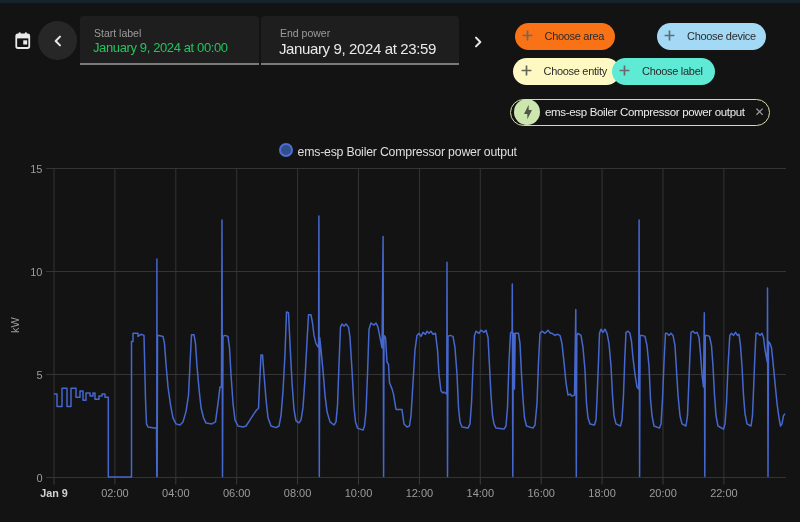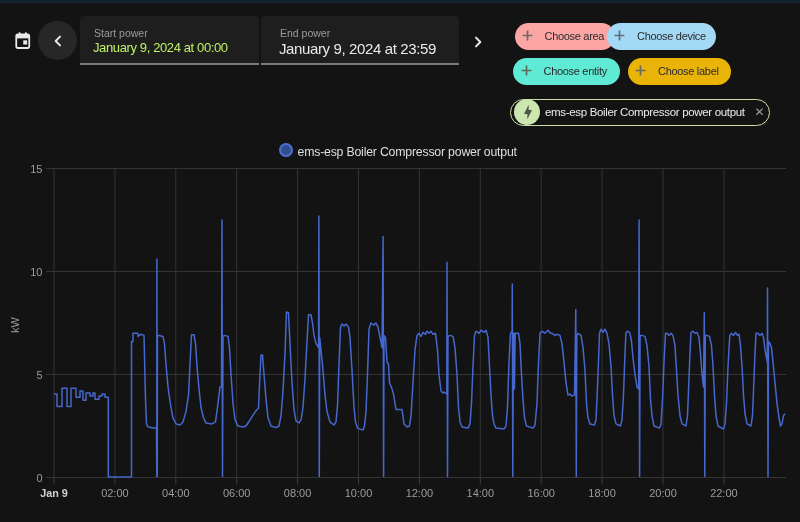"Start power" div.abs { text: power -> label }
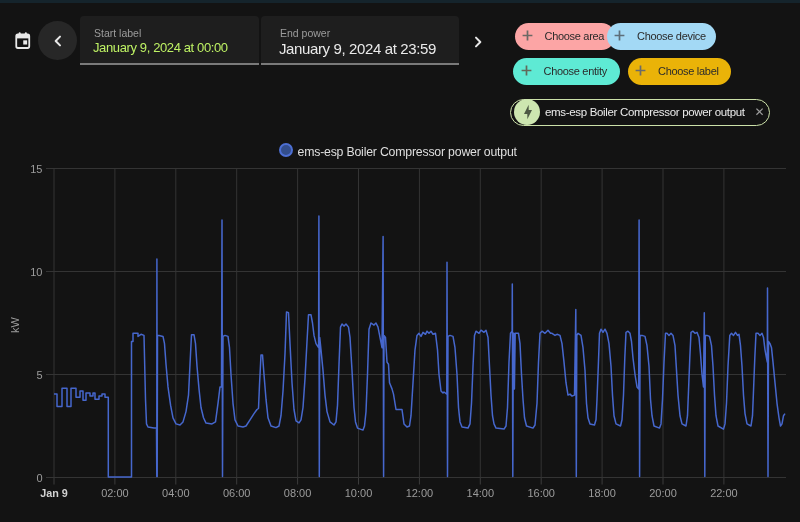"Choose area" div.chip { background: #fca5a5 -> #f97316 }
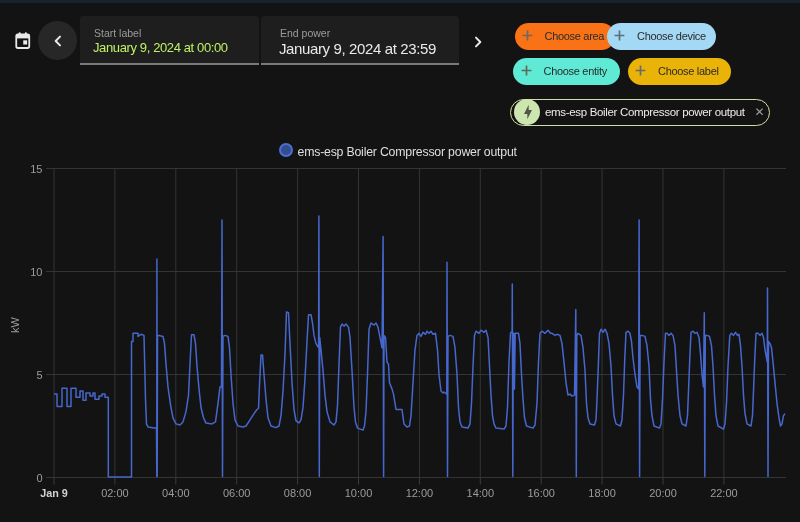"Choose device" div.chip { left: 607px -> 657px }
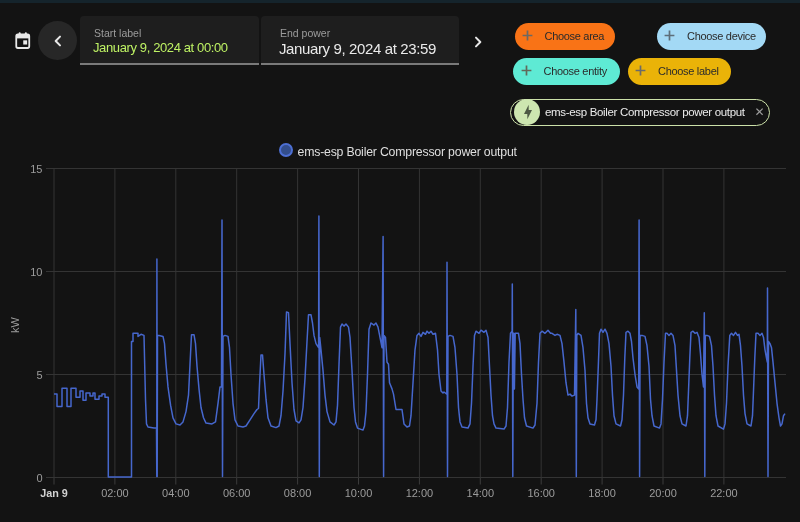"January 9, 2024 at 00:00" div.abs { color: #bef264 -> #22c55e }
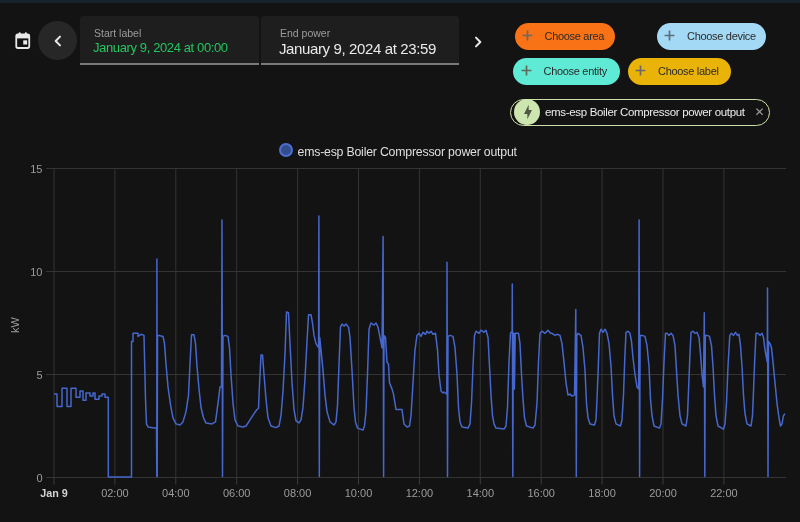"Choose entity" div.chip { background: #5eead4 -> #fef9c3 }
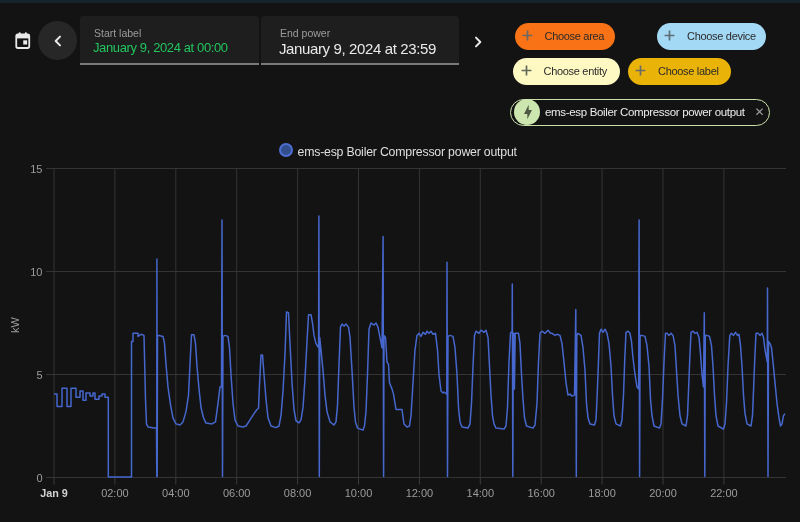"Choose label" div.chip { background: #eab308 -> #5eead4; left: 628px -> 612px }
